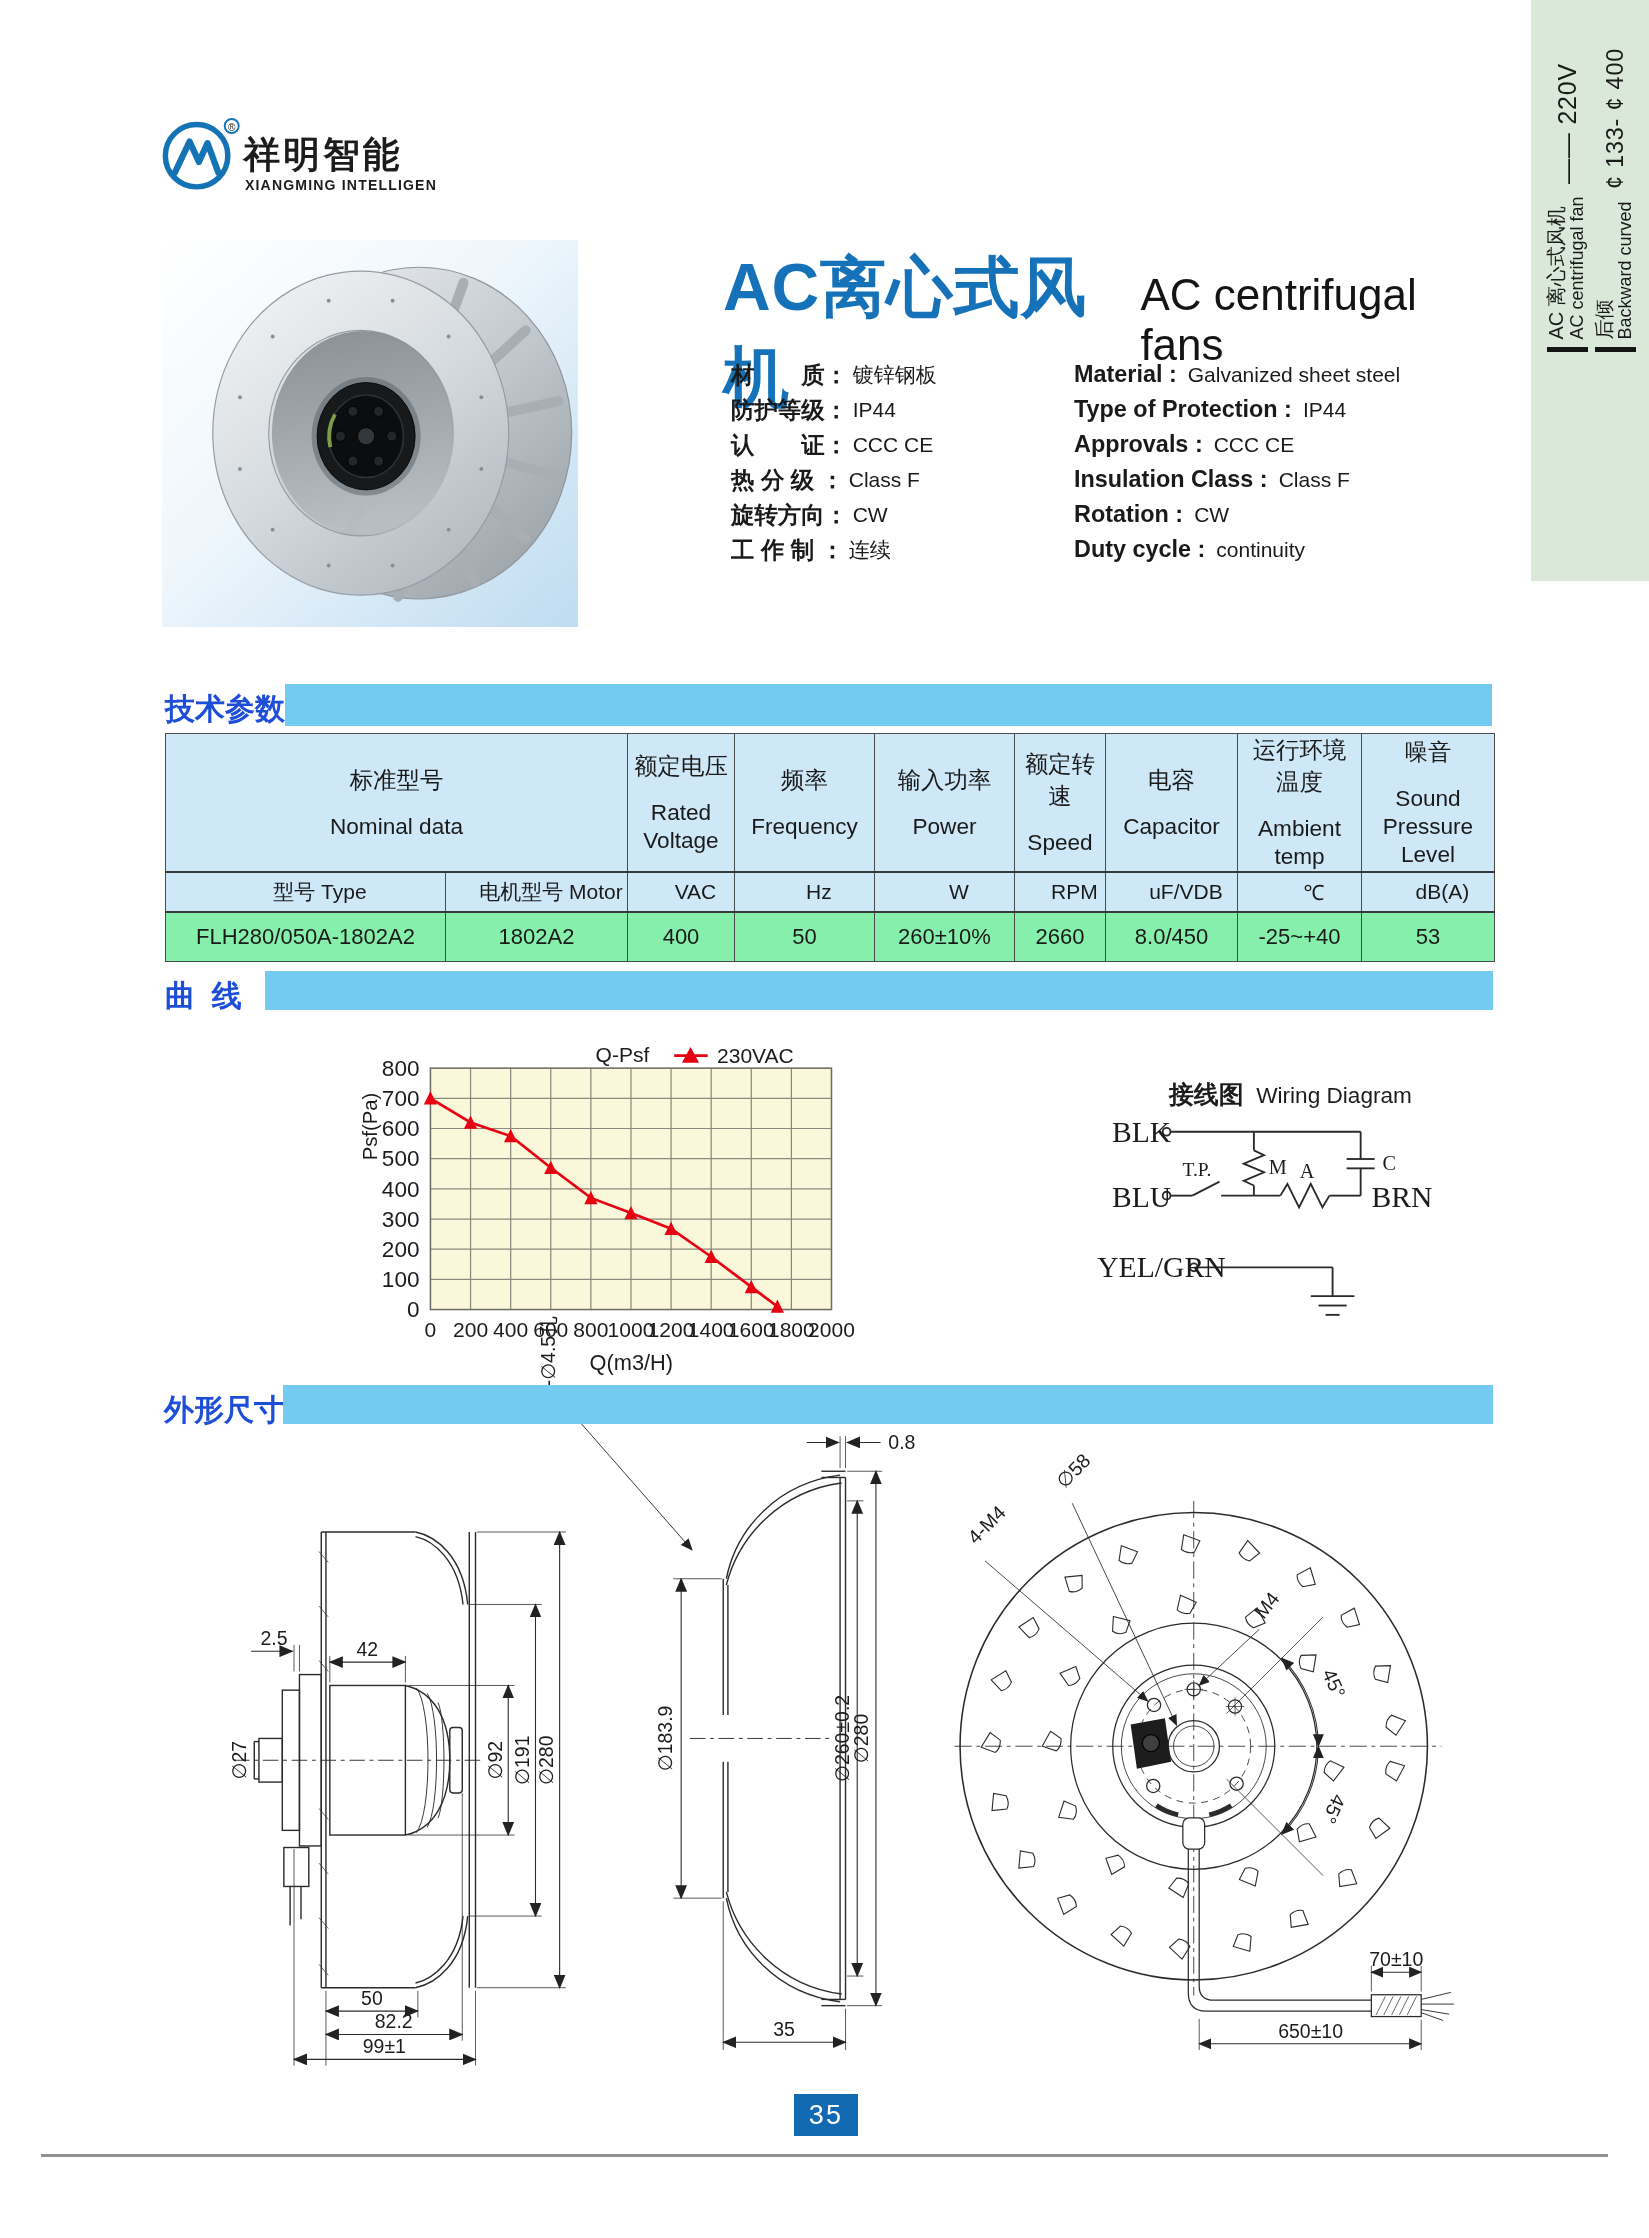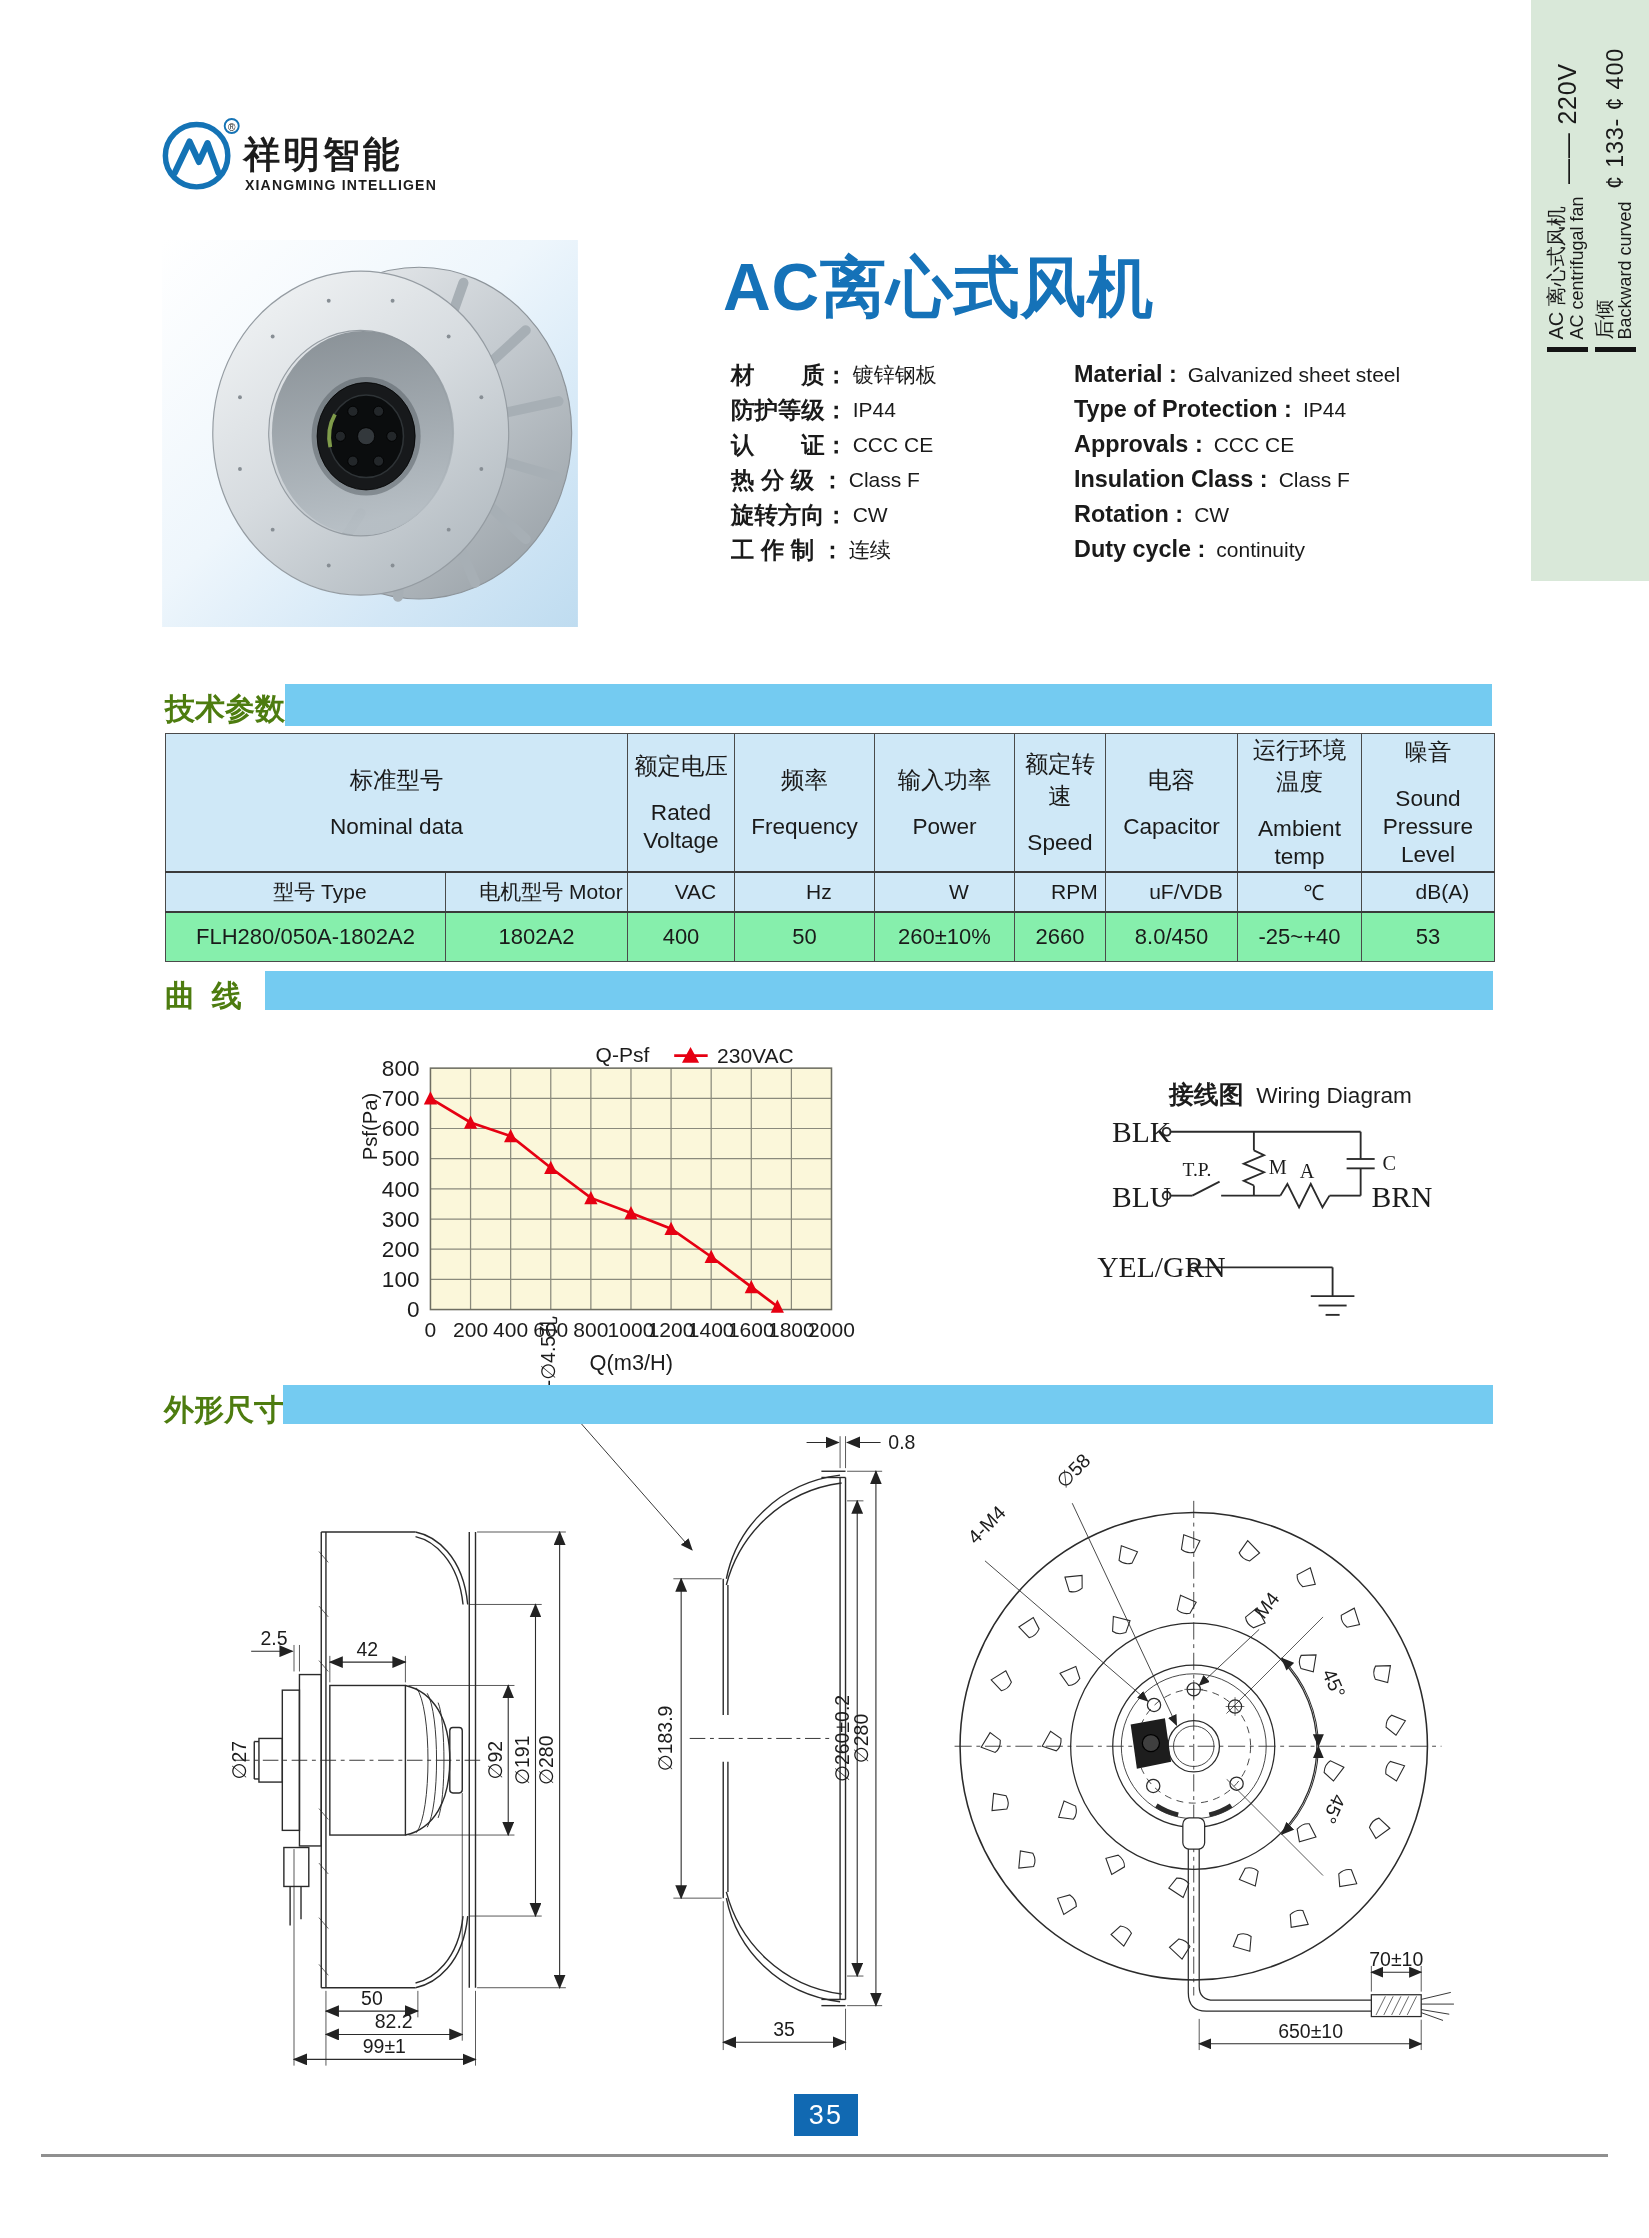"AC centrifugal fans" span.t1-en { html: none -> <span>AC centrifugal fans</span> }
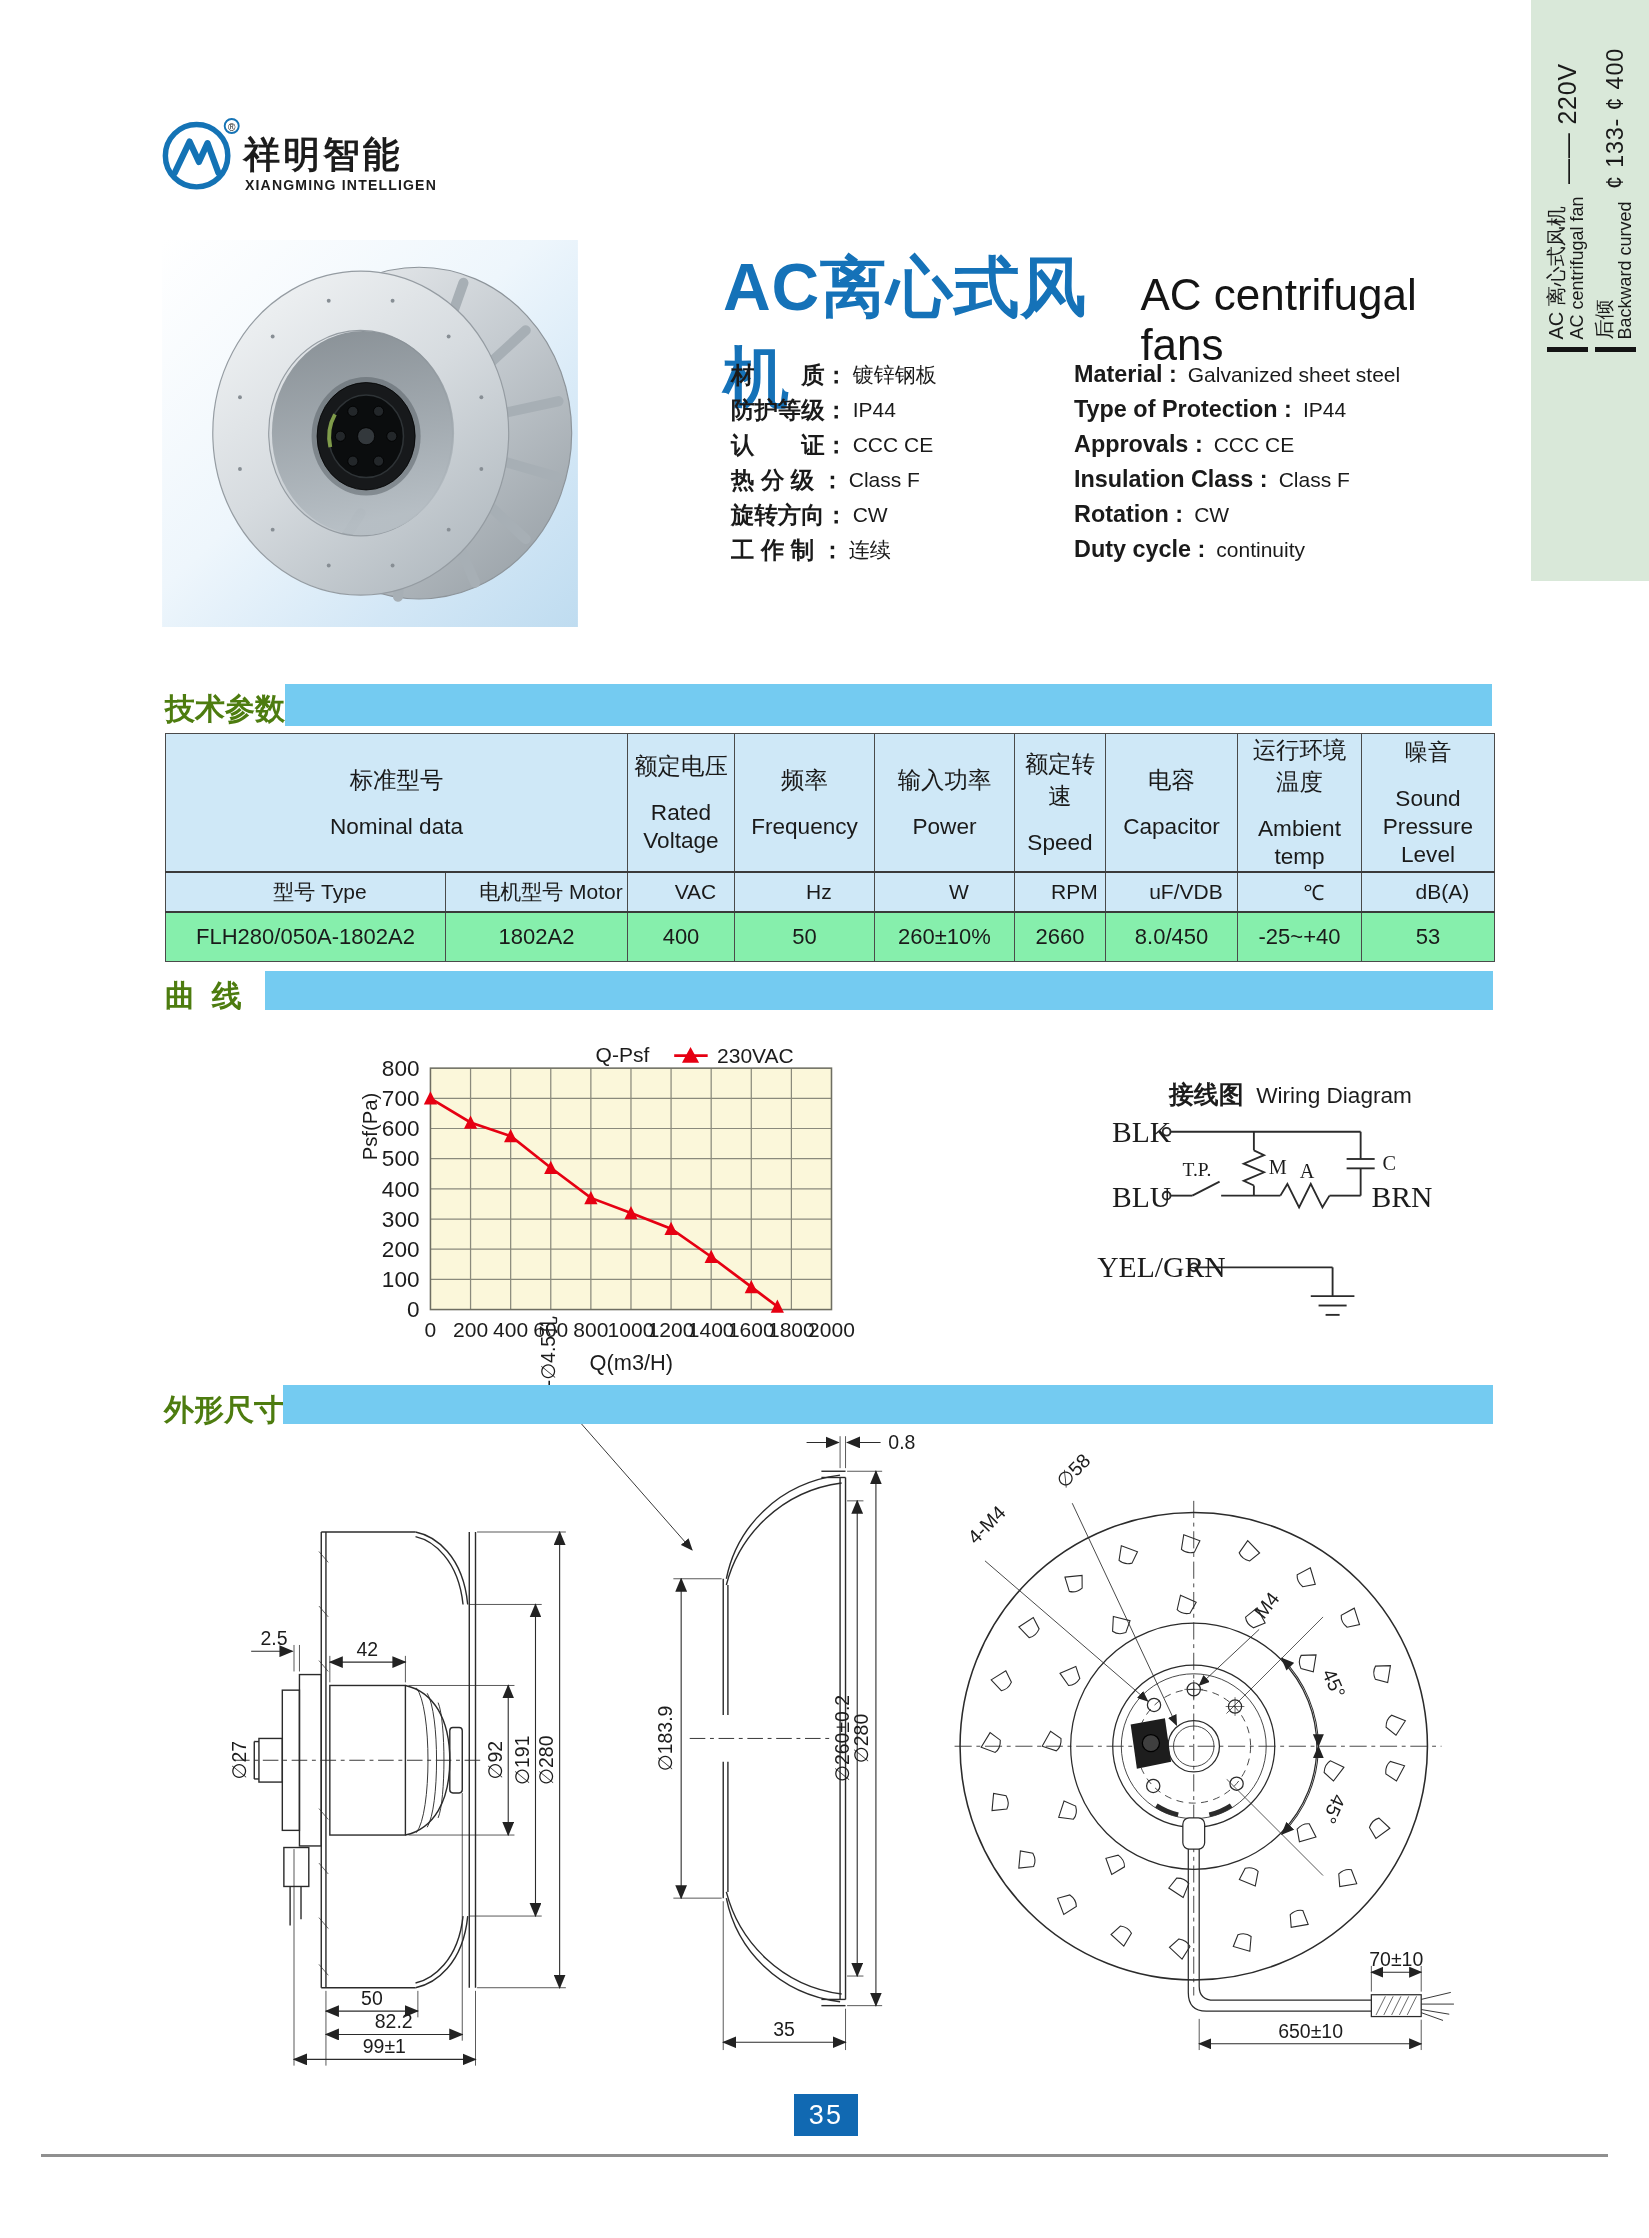"技术参数" .sec-label { color: #4d7c0f -> #1d4ed8 }
